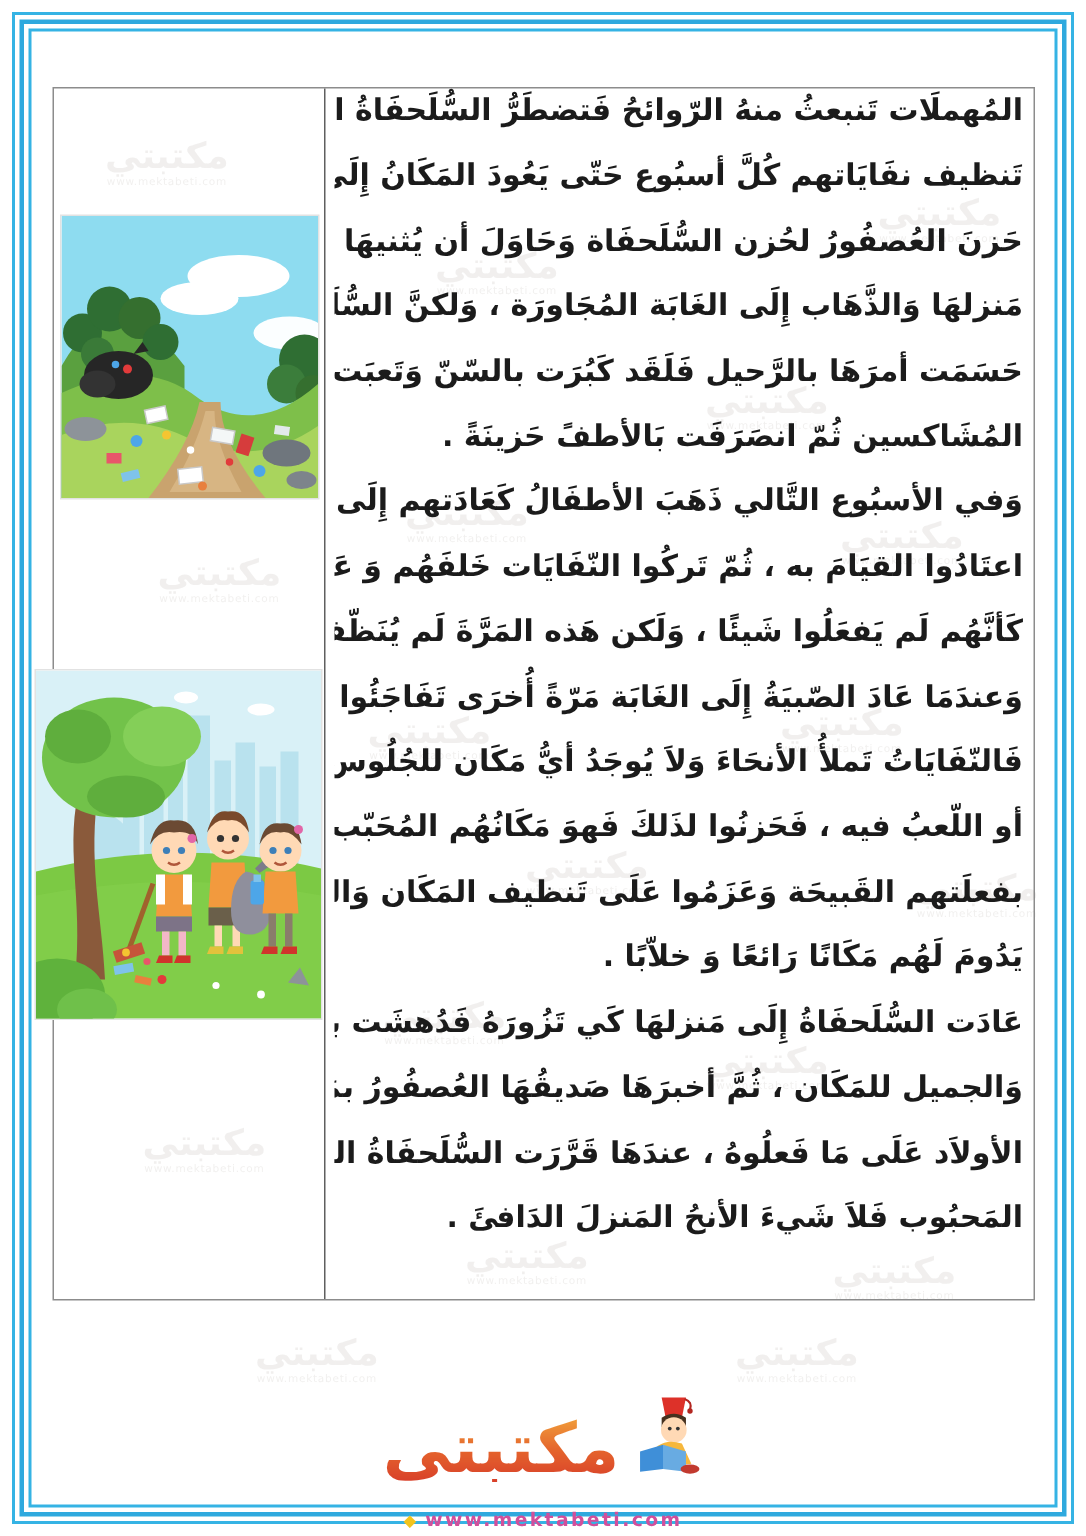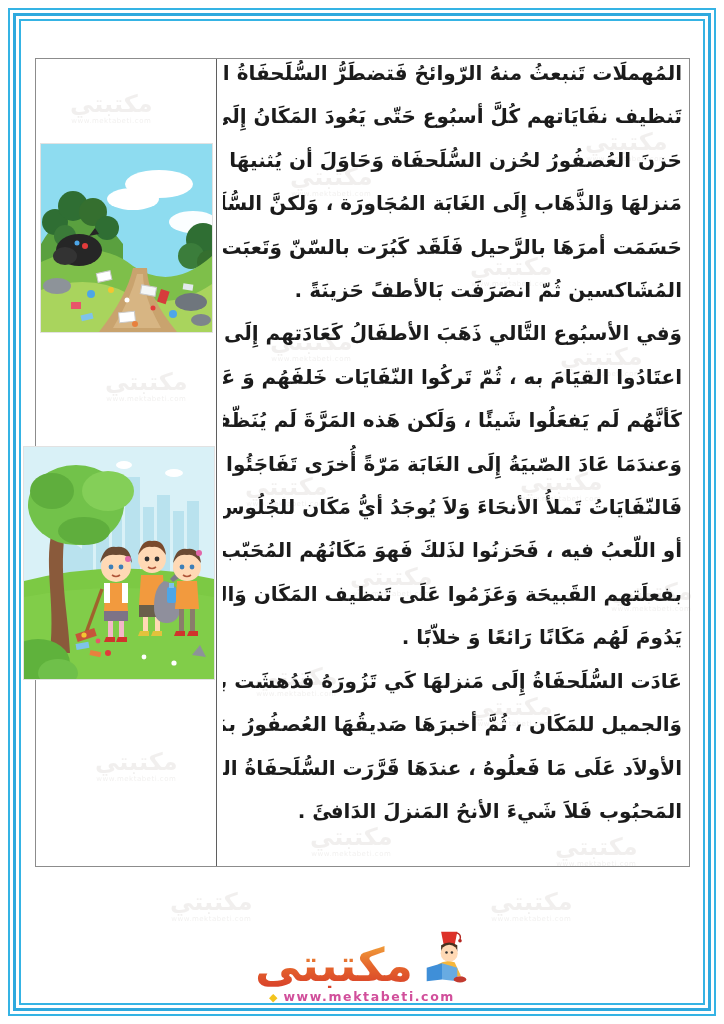"◆ www.mektabeti.com" .logo-url { margin-top: 1px -> 17px }
